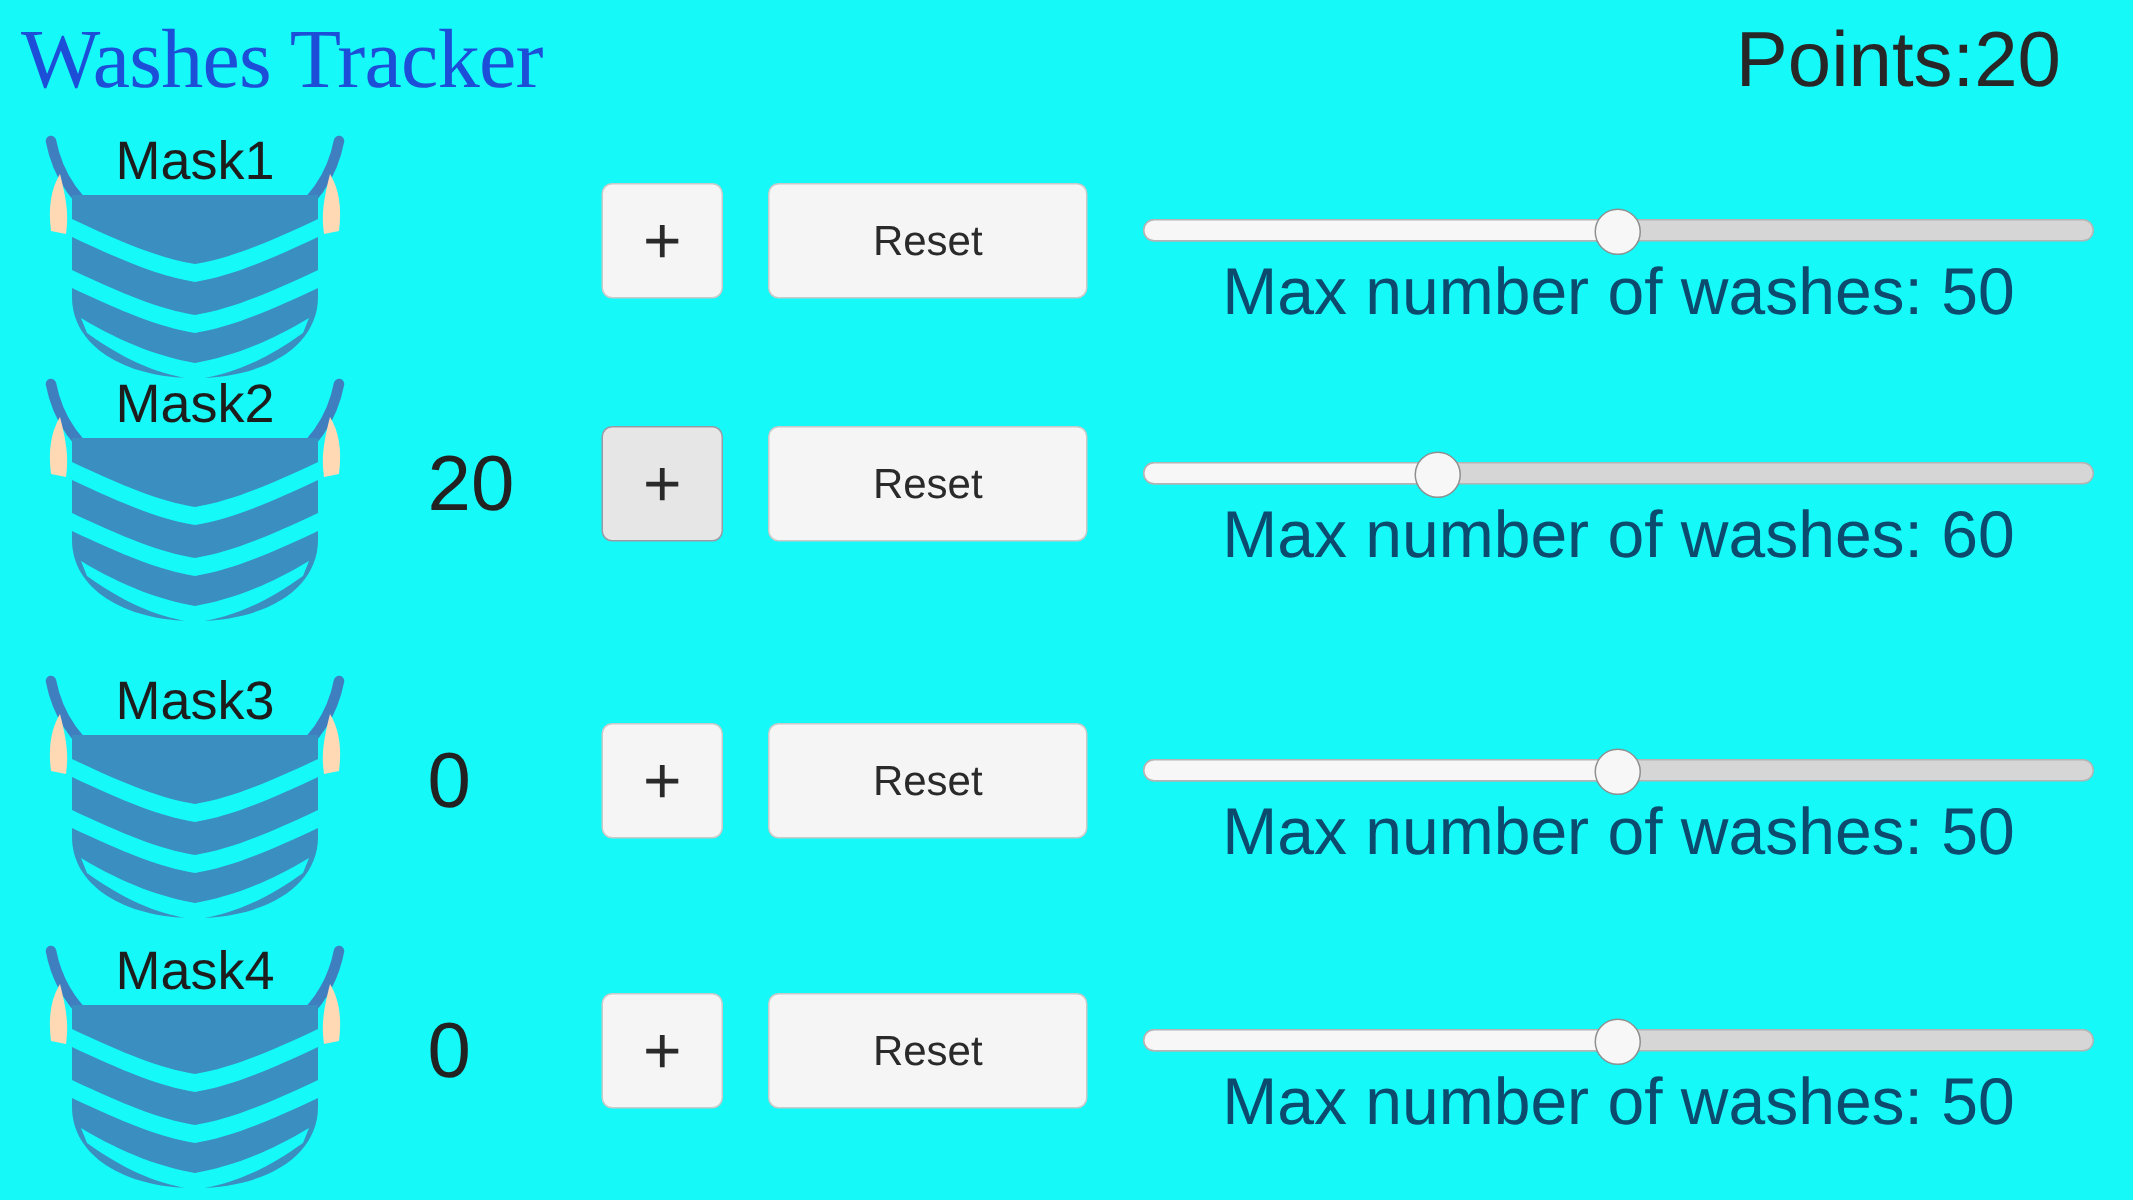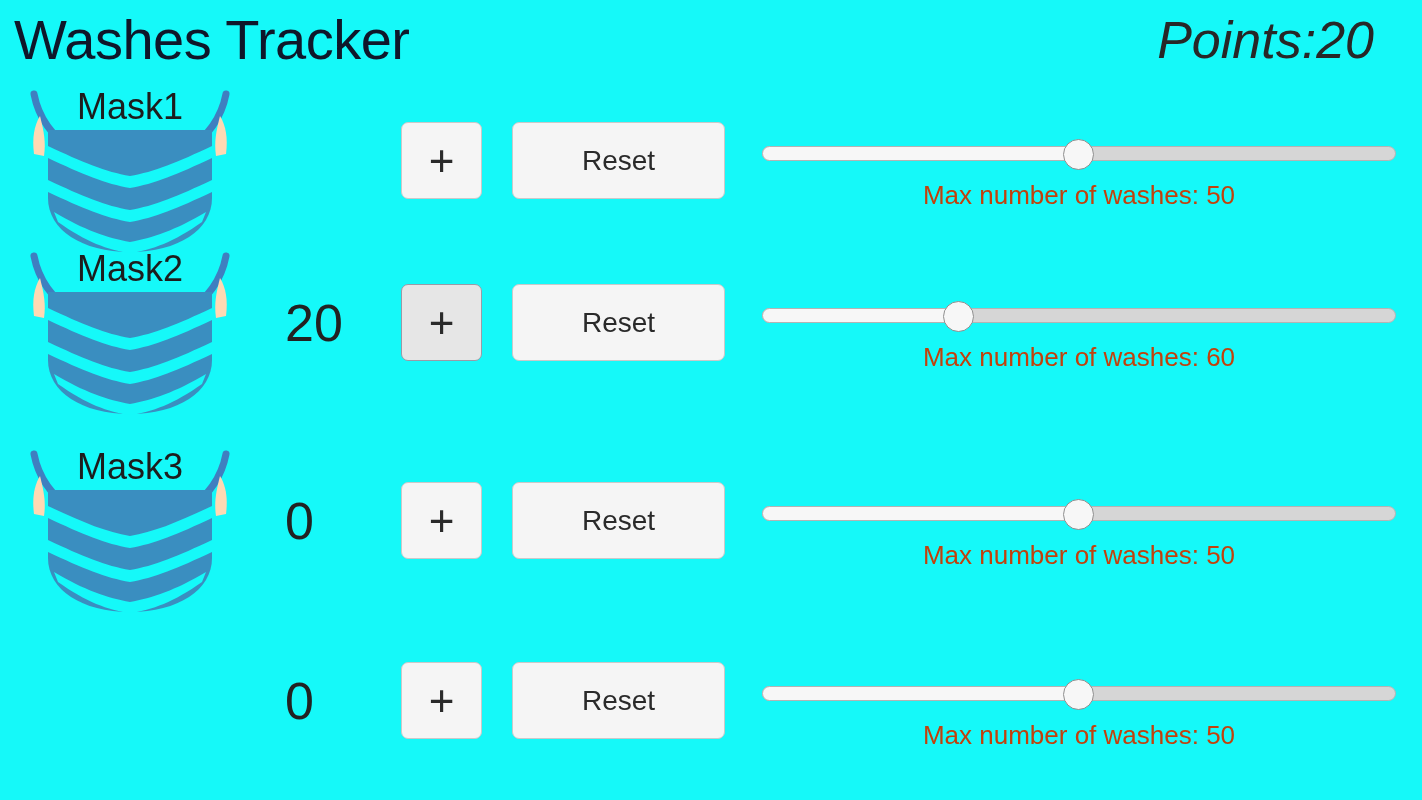"Washes Tracker" .app-title { color: #0f172a -> #1d4ed8; font-family: none -> Liberation Serif, serif }
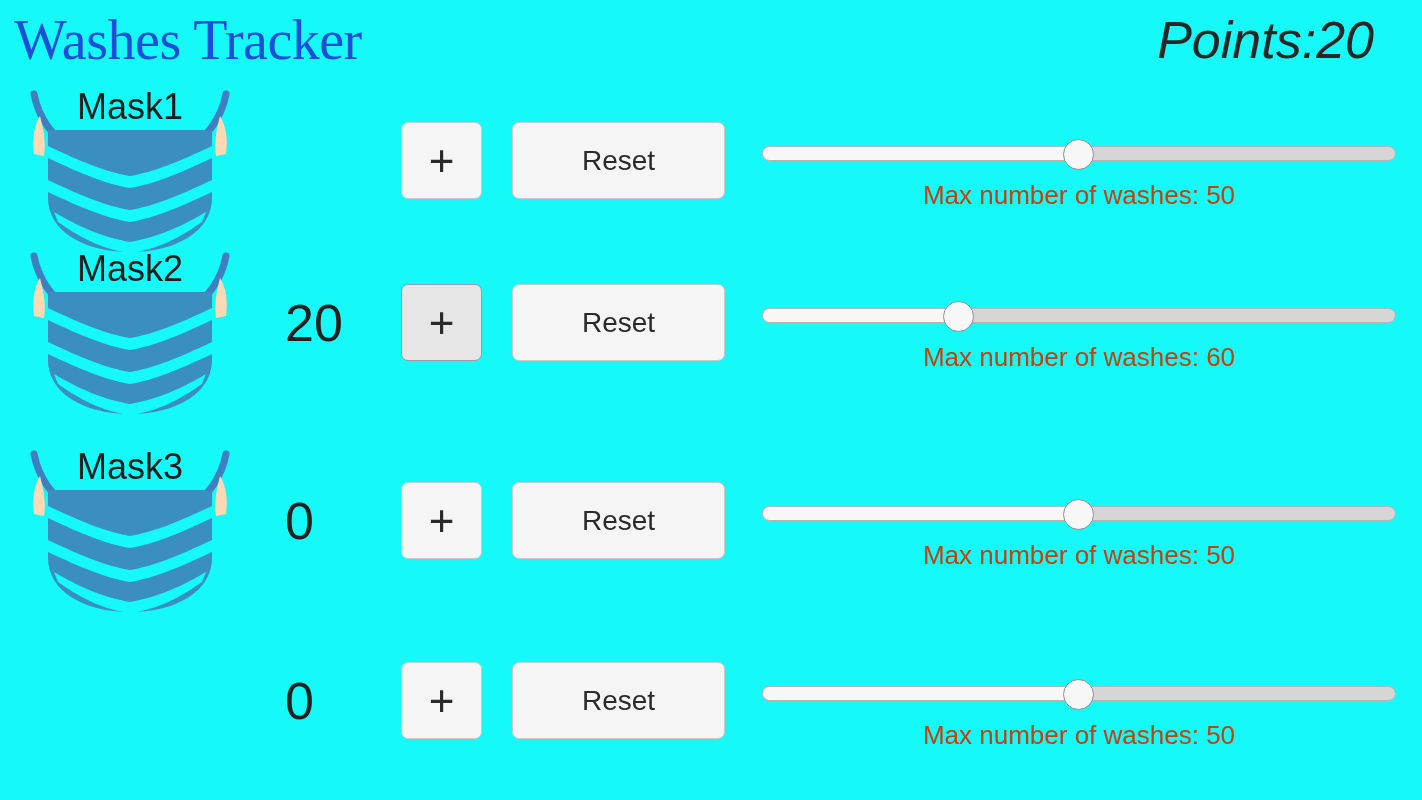"Points:20" .points { font-style: italic -> none }
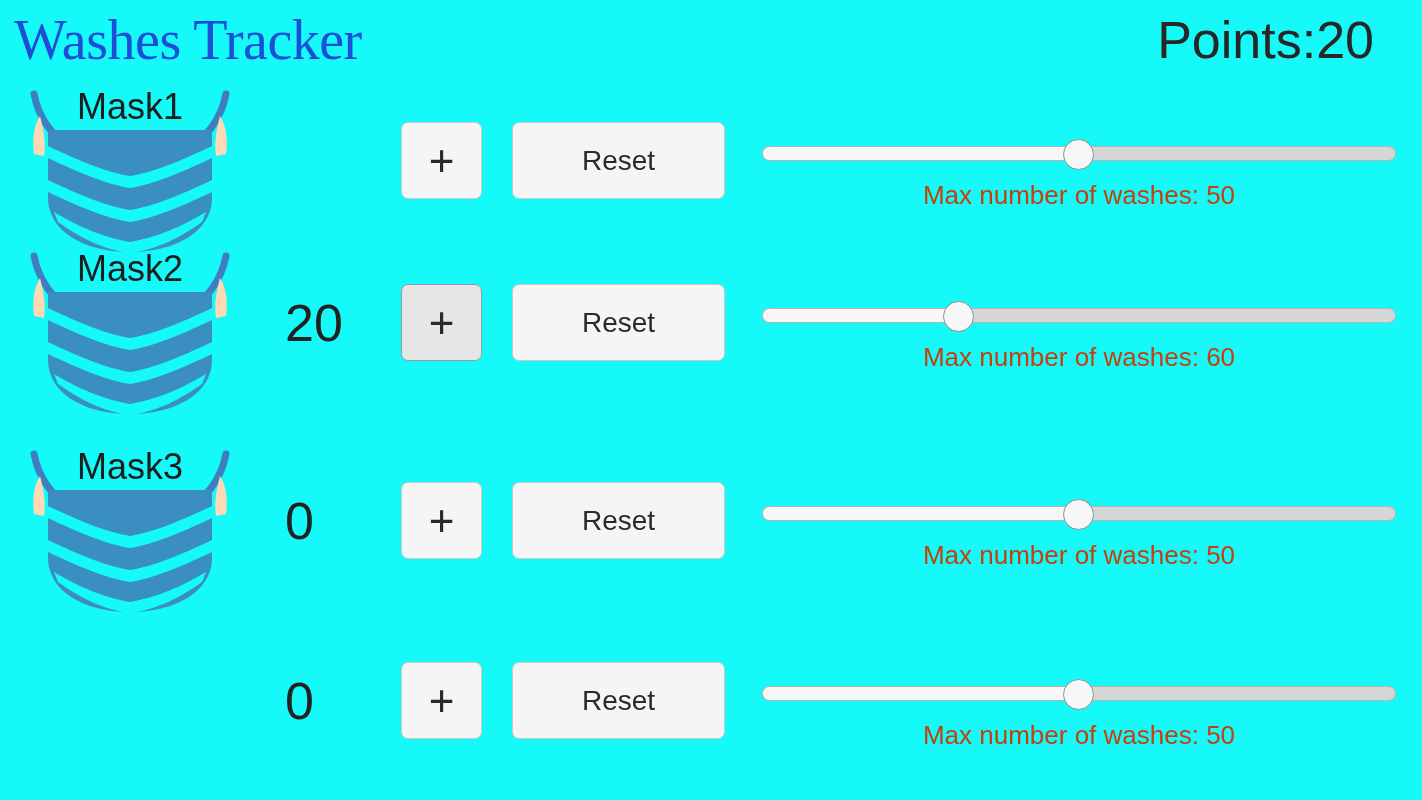"Max number of washes: 50" .slider-caption { color: #c2410c -> #0c4a6e; font-size: 26px -> 44px }
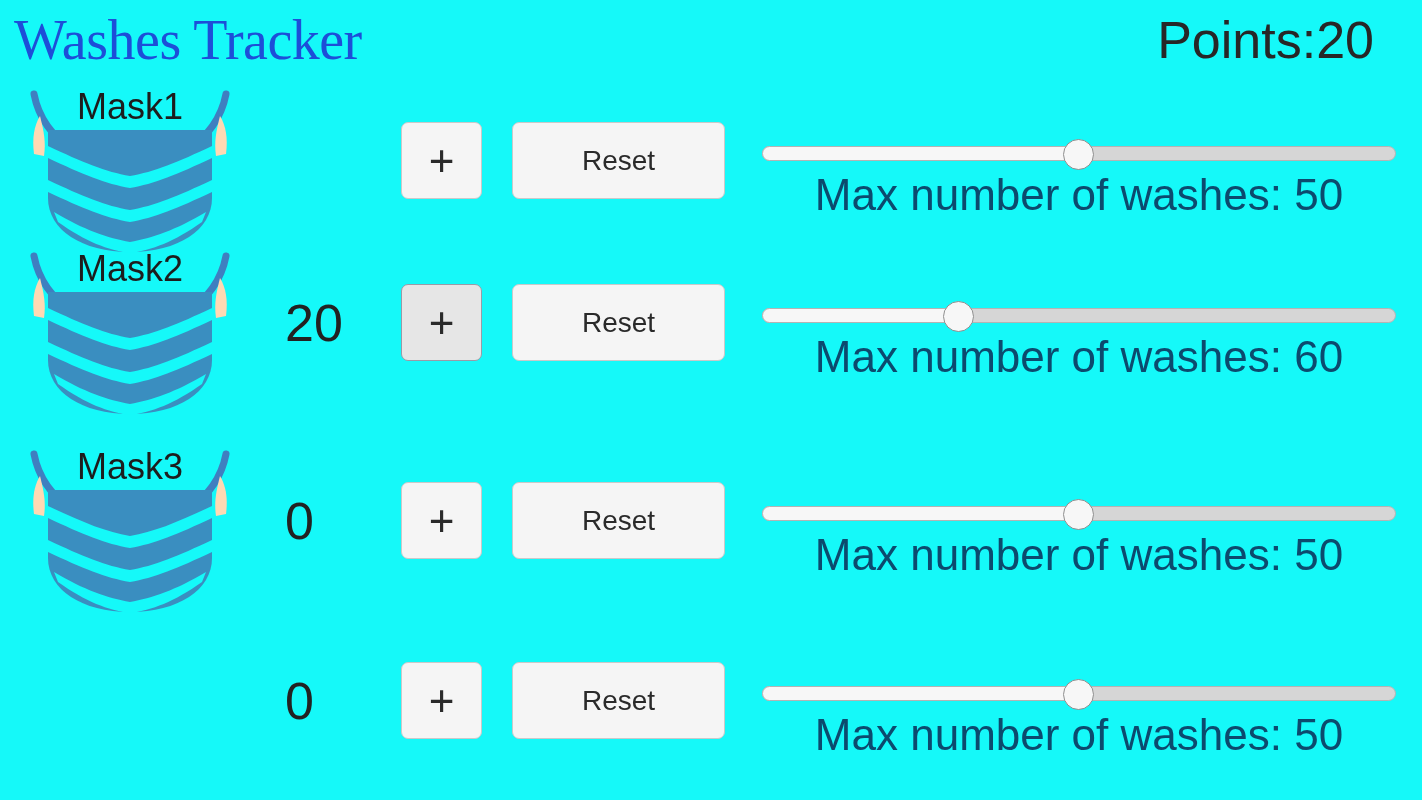"Mask4" div.mask-wrap { html: none -> <div> <svg> <path></path> <path></path> <path></path> <path></path> <path></path> <path></path> <path></path> </svg> <div>Mask4</div> </div> }
